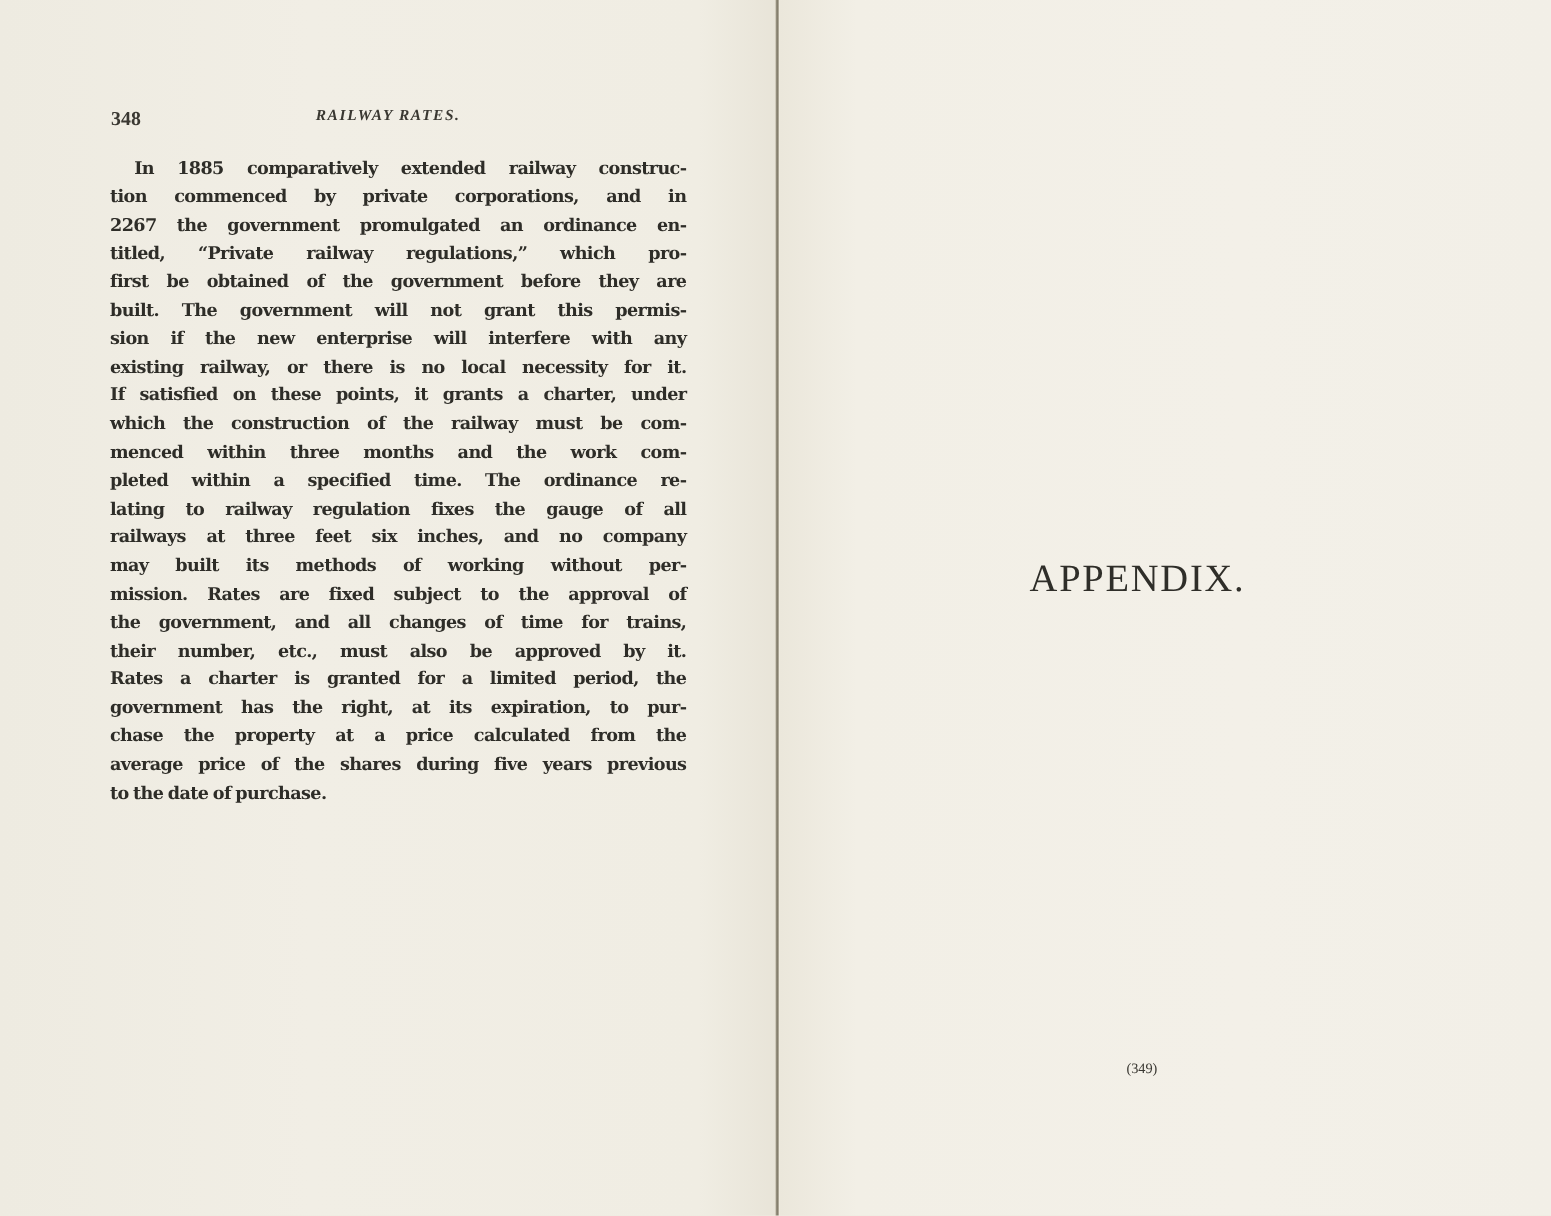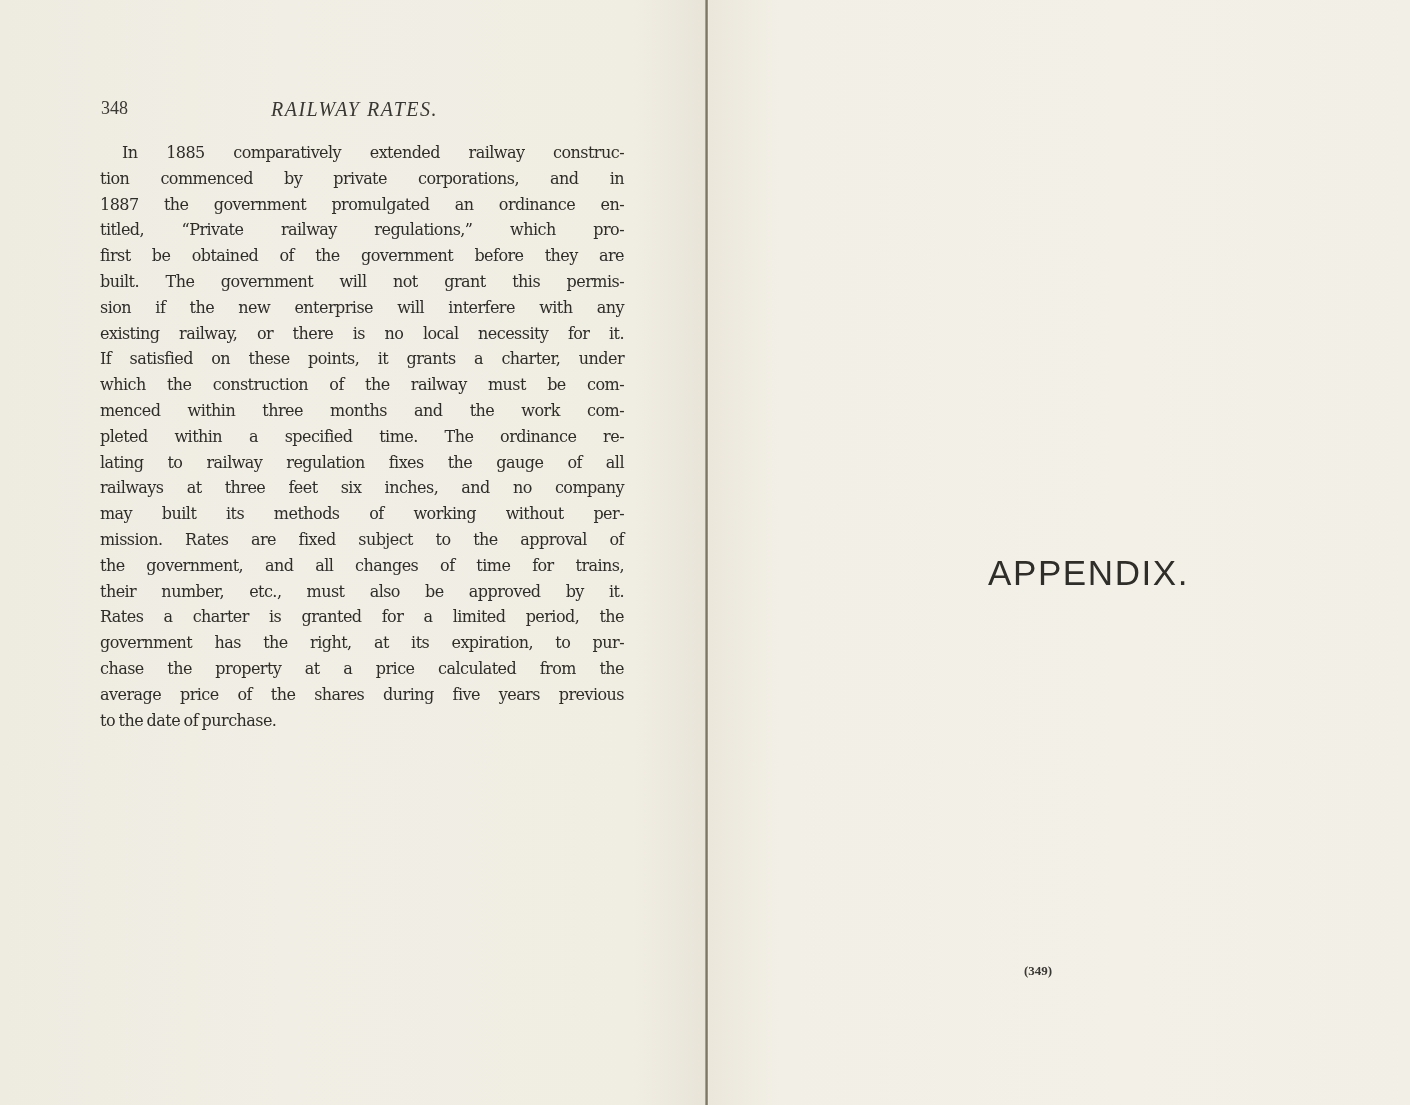"348" .page { font-weight: none -> bold }
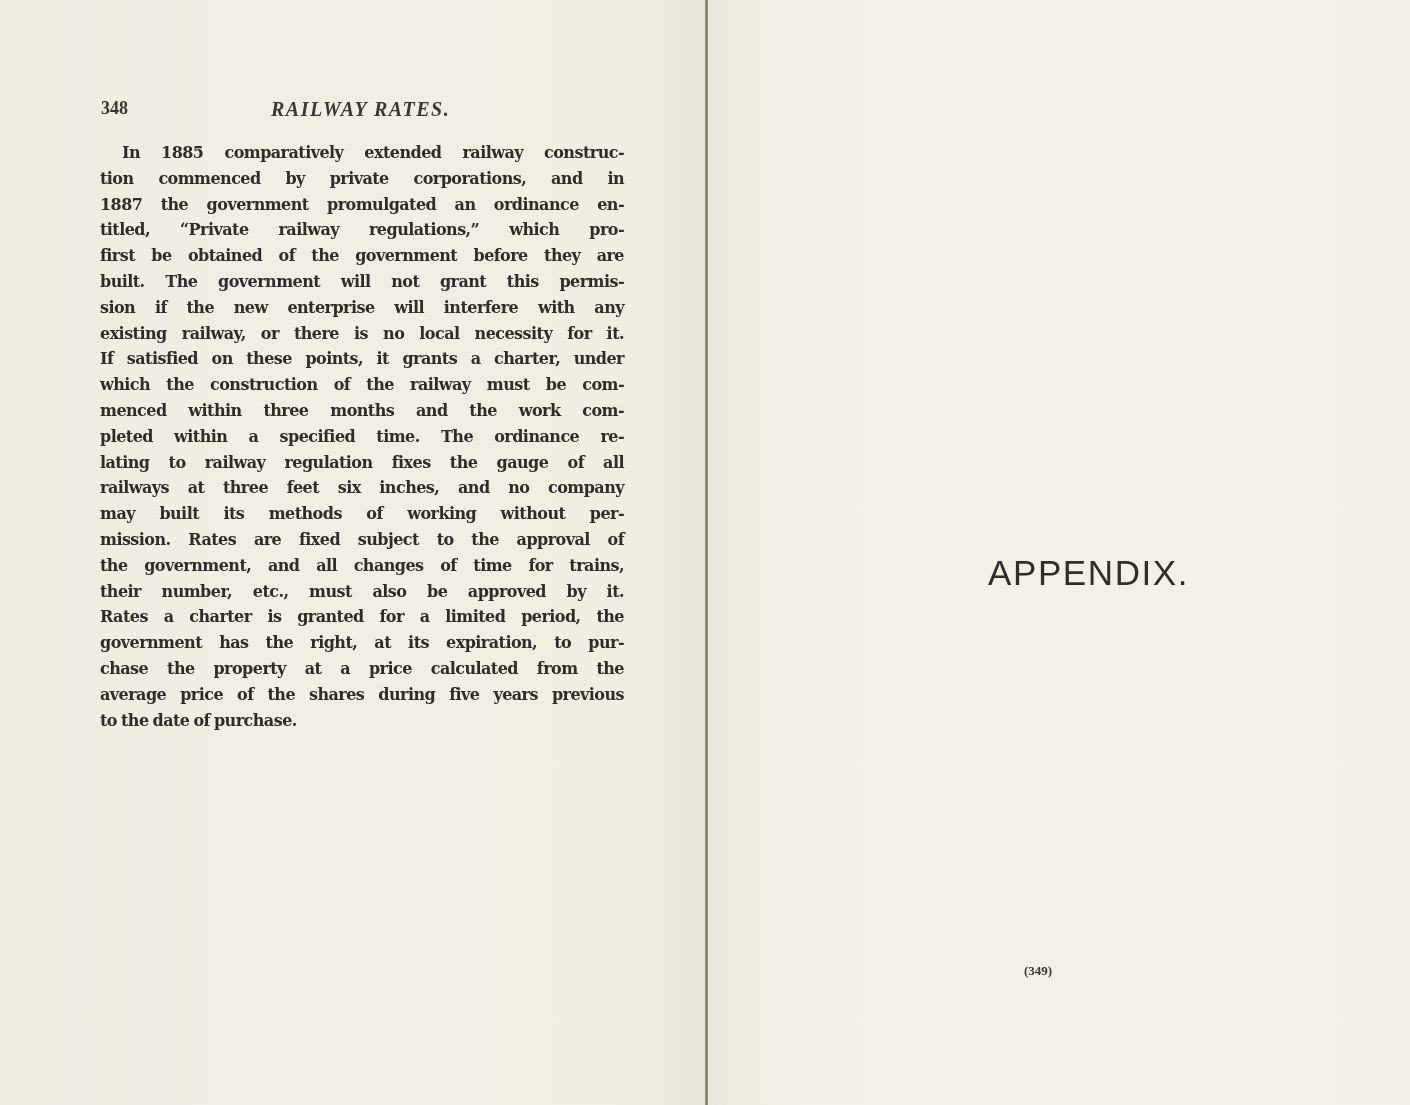"RAILWAY RATES." .running-title { font-size: 20px -> 14px; left: 170px -> 186px }
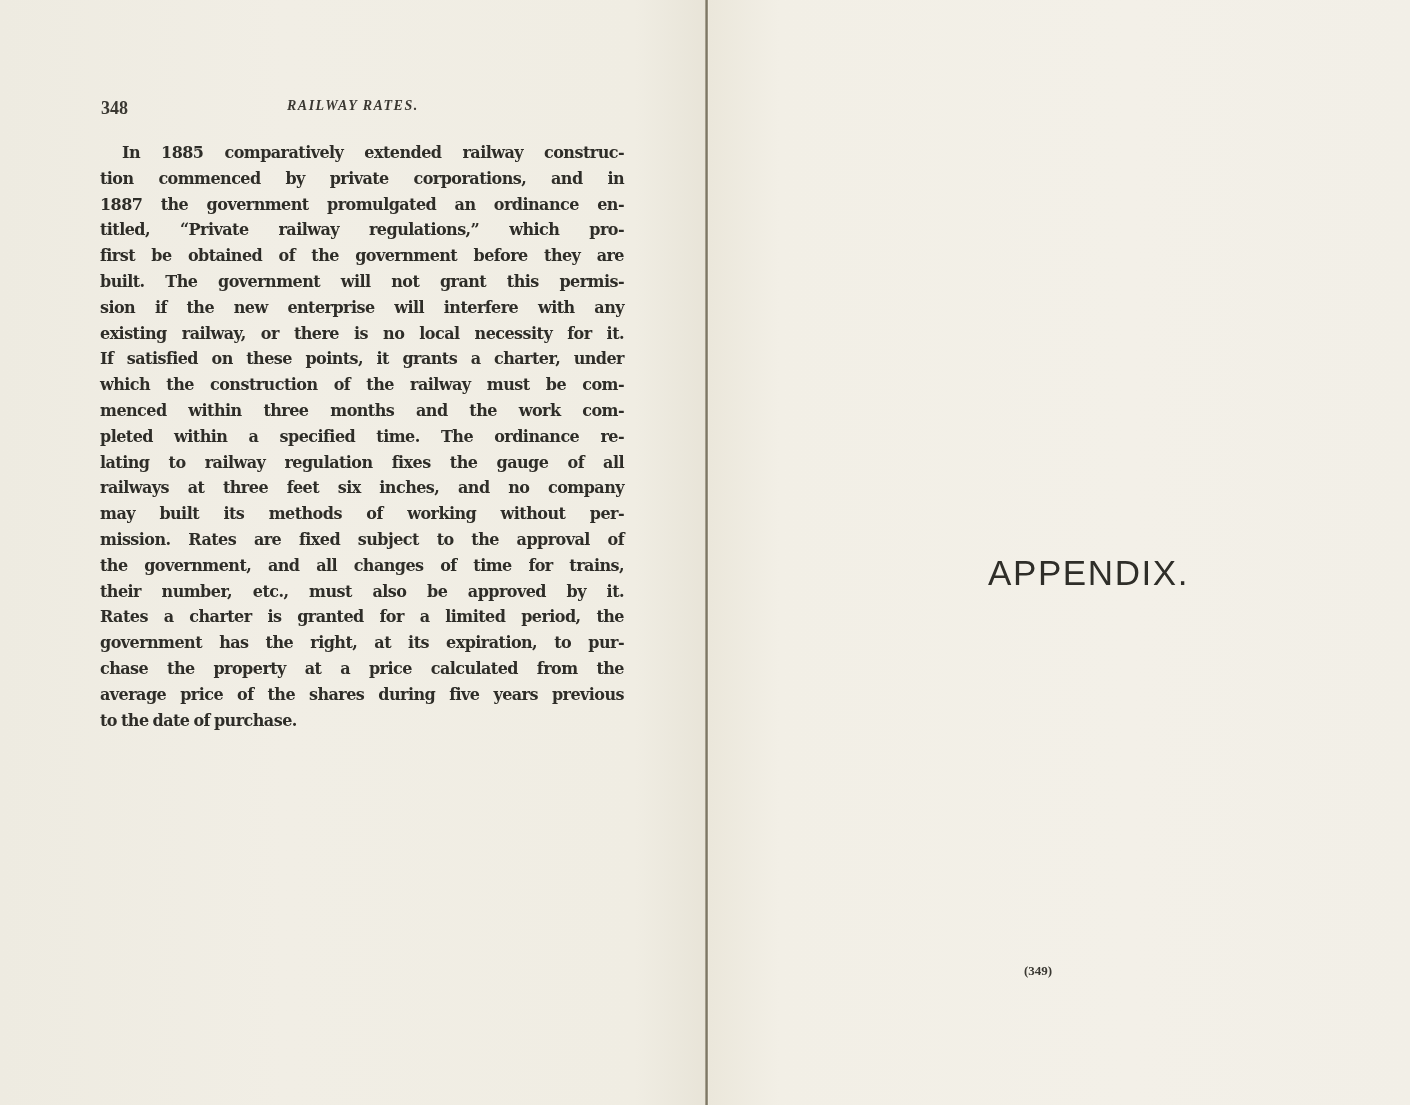"1887 the government promulgated an" span.line { text: 1887 -> 2267 }
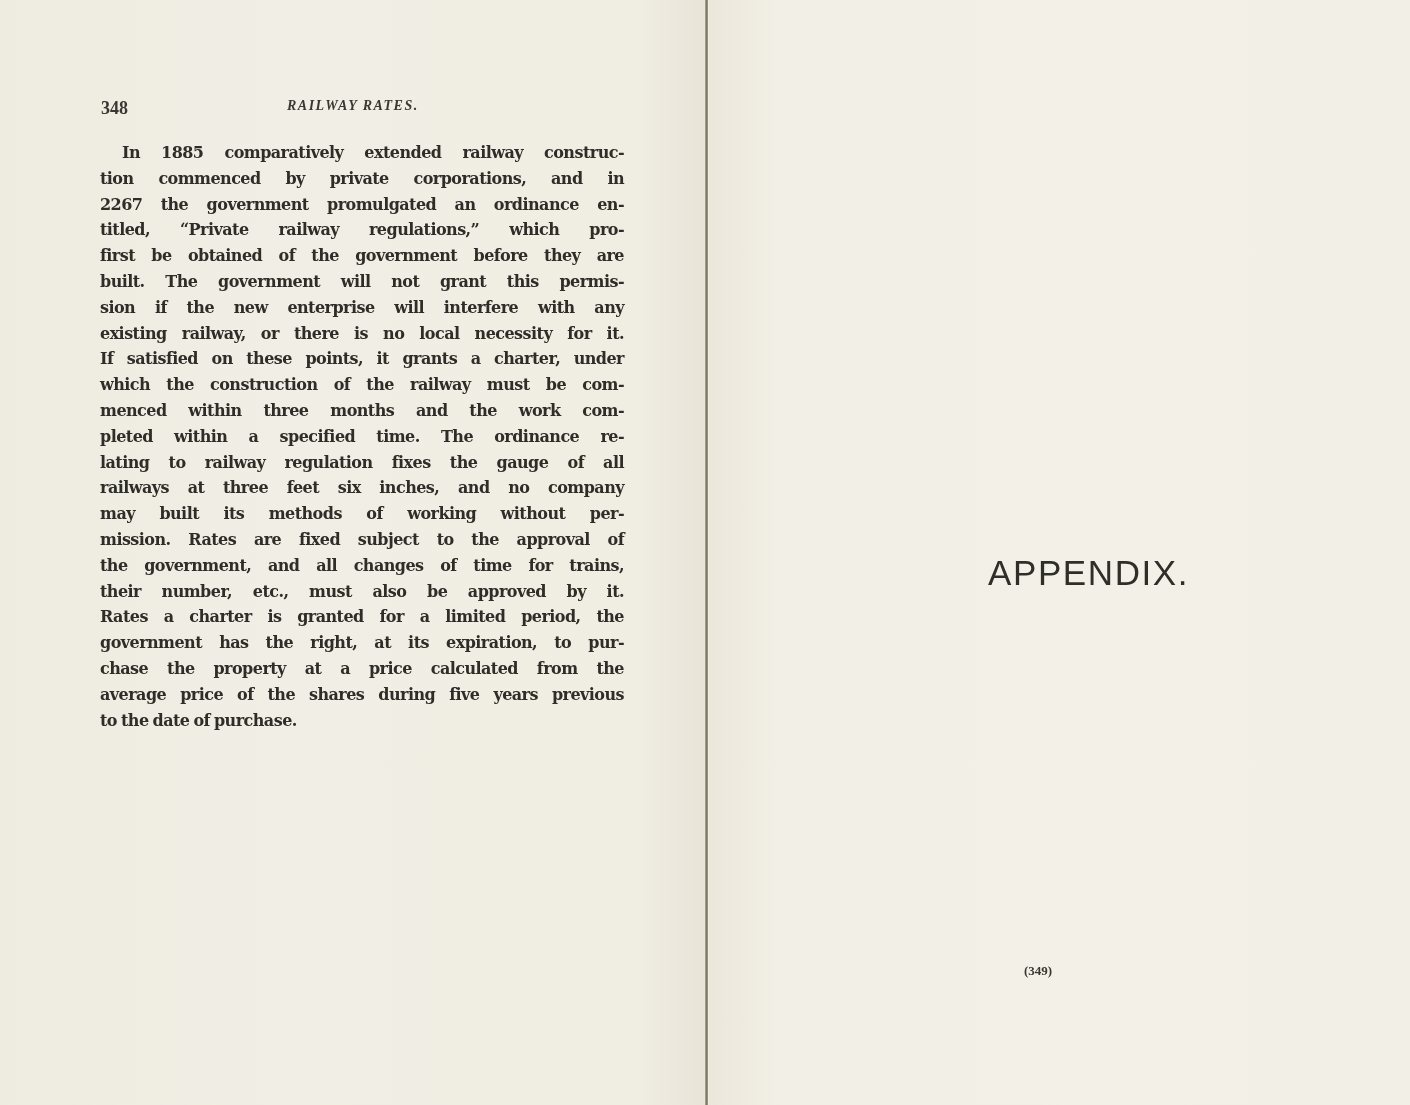"APPENDIX." .appendix-title { font-family: Liberation Sans, sans-serif -> Liberation Serif, serif; left: 988px -> 936px; margin-top: 47px -> none }
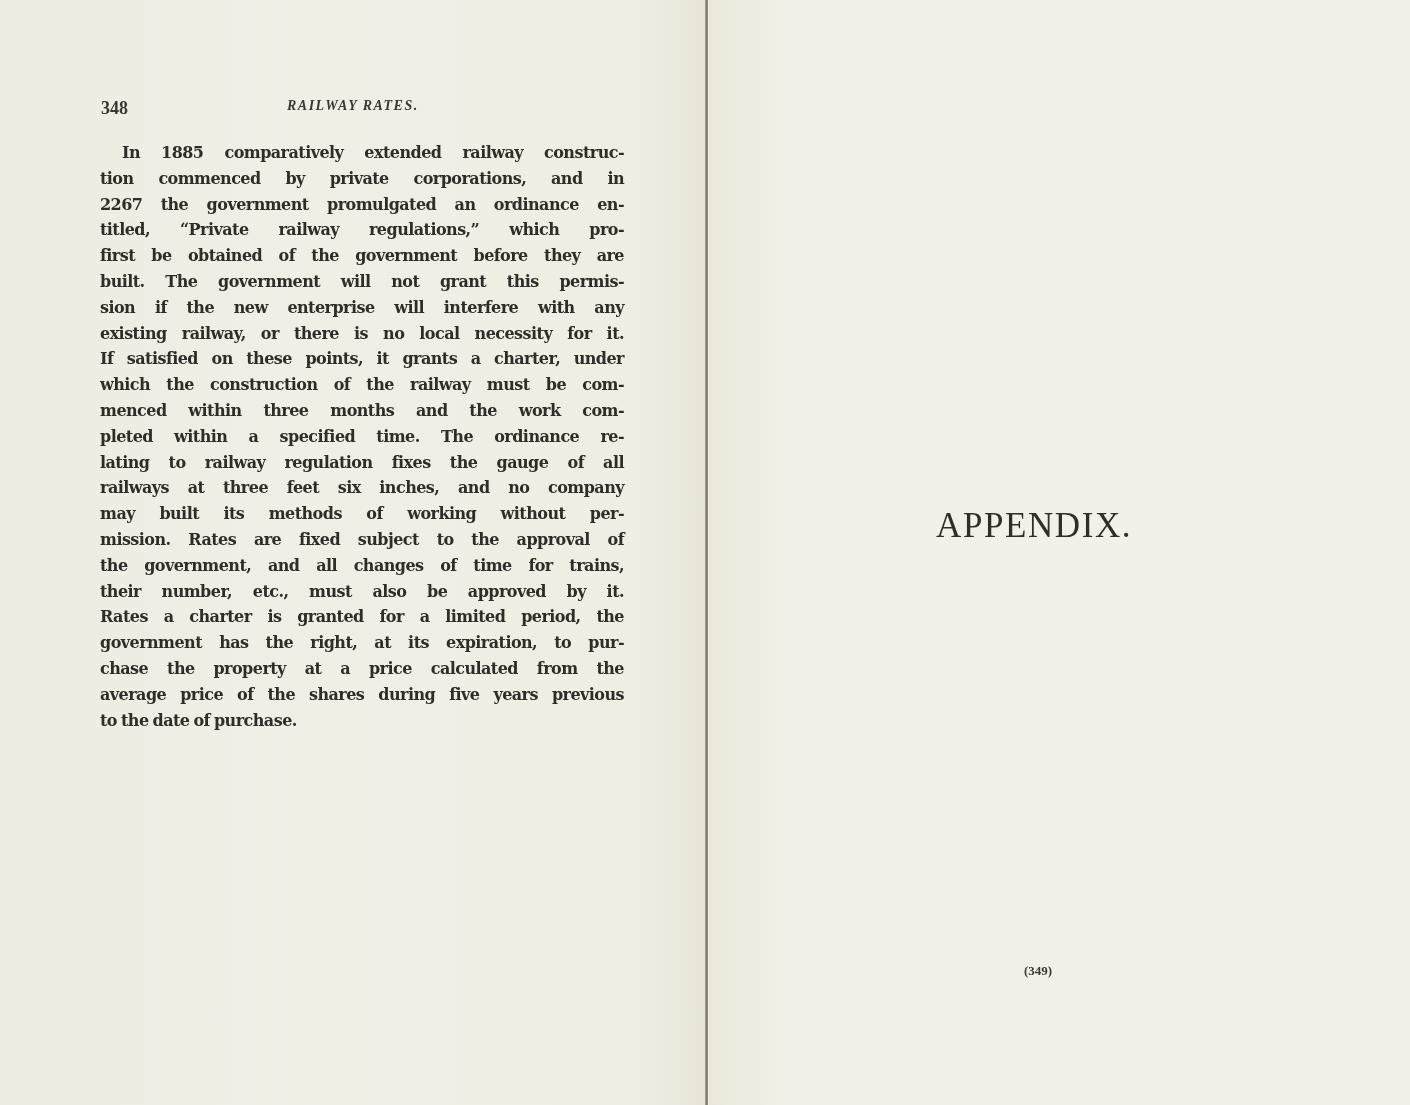"(349)" .folio { font-weight: bold -> normal }
